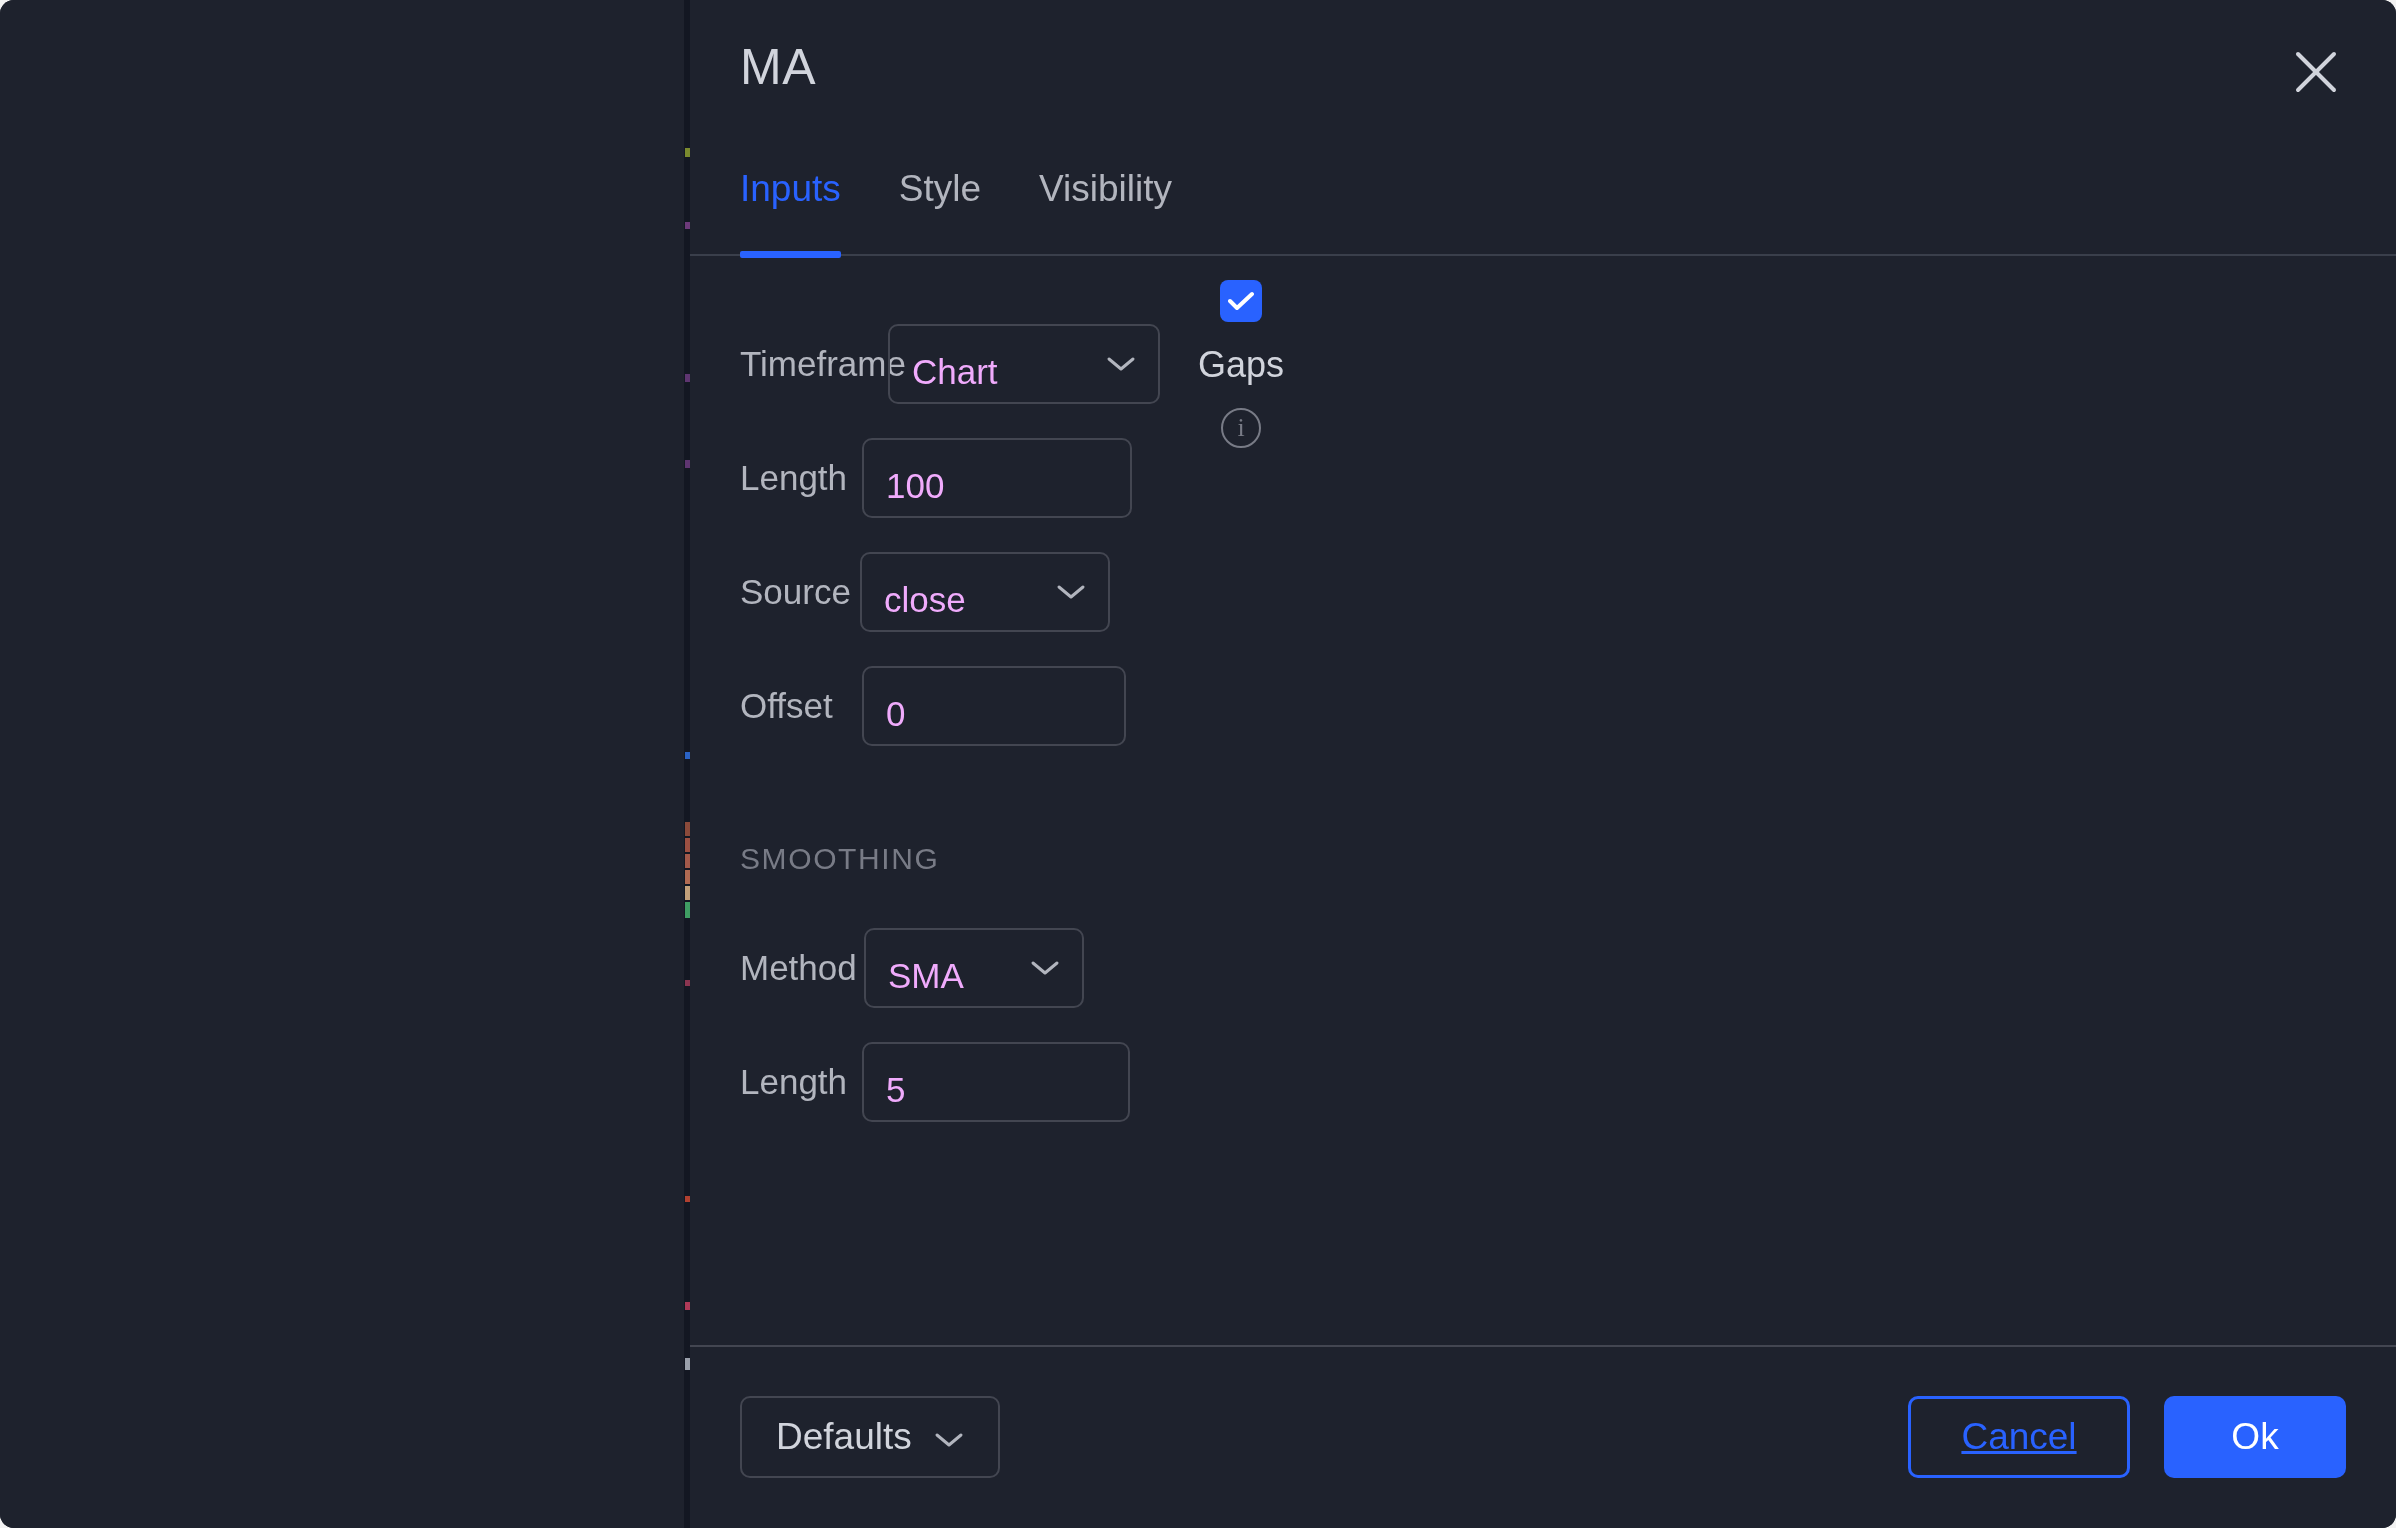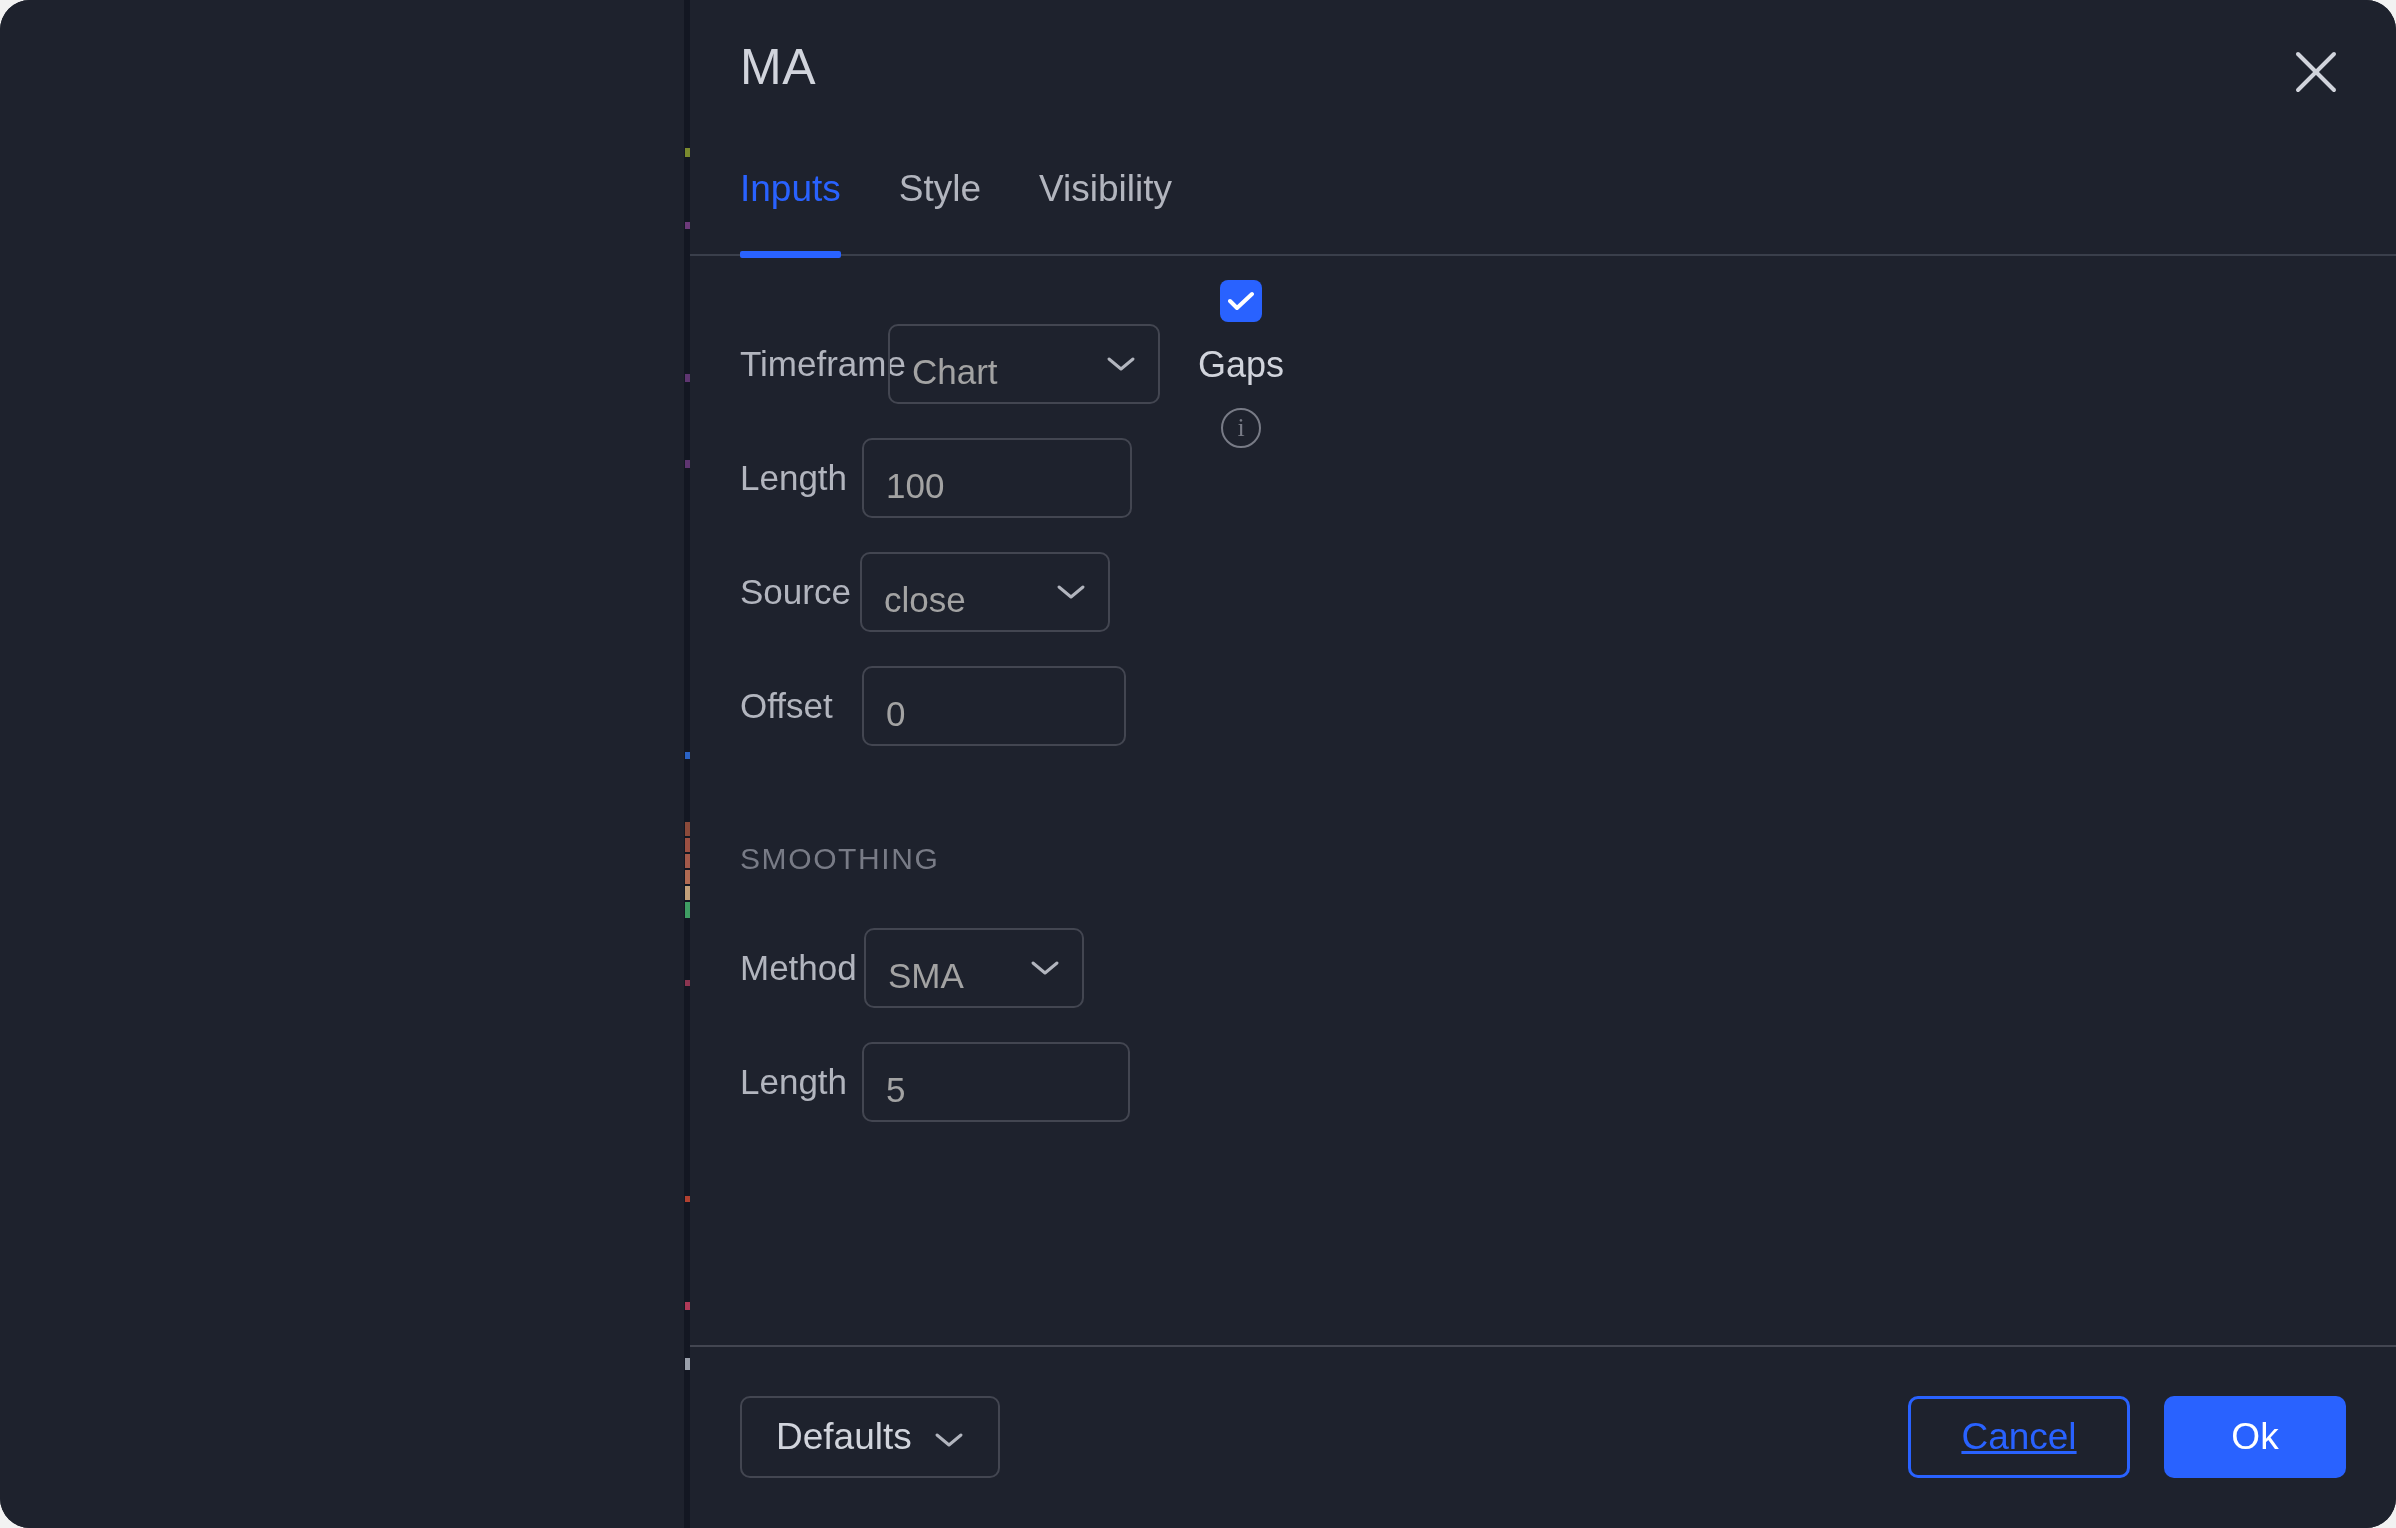"MA" #root { border-radius: 30px -> 14px }
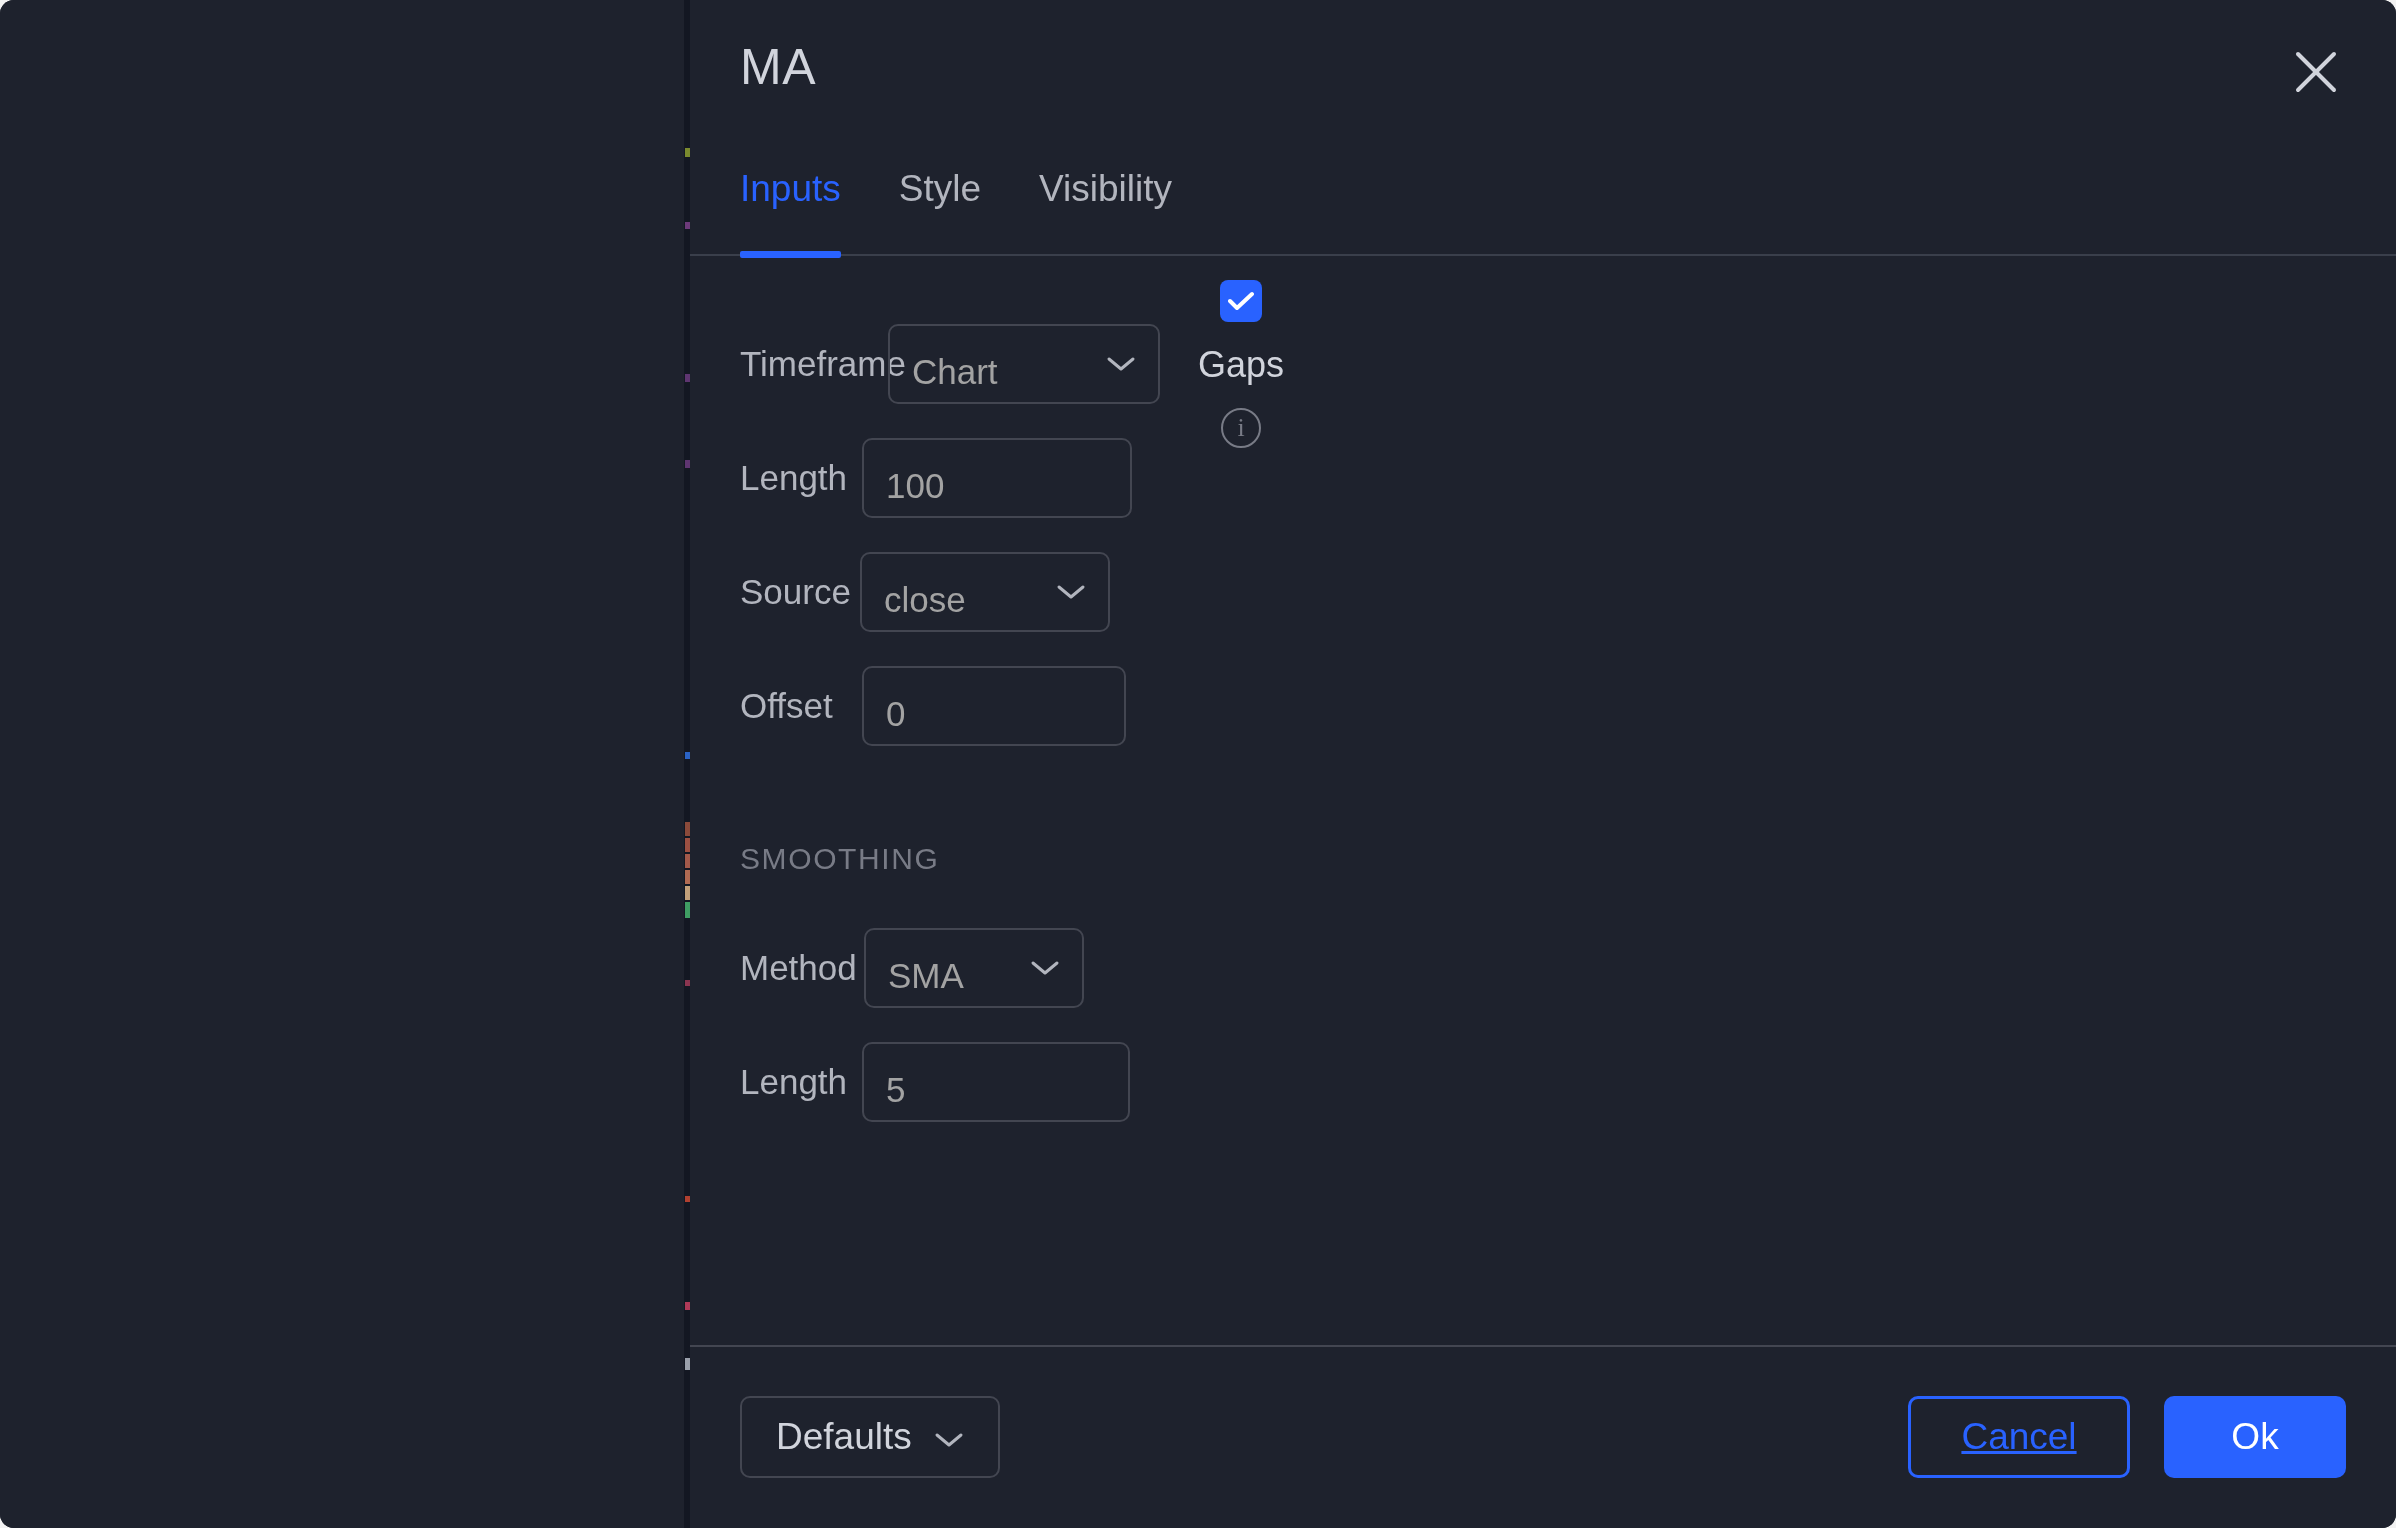"Chart" .field-value { color: #a3a3a3 -> #f0abfc }
